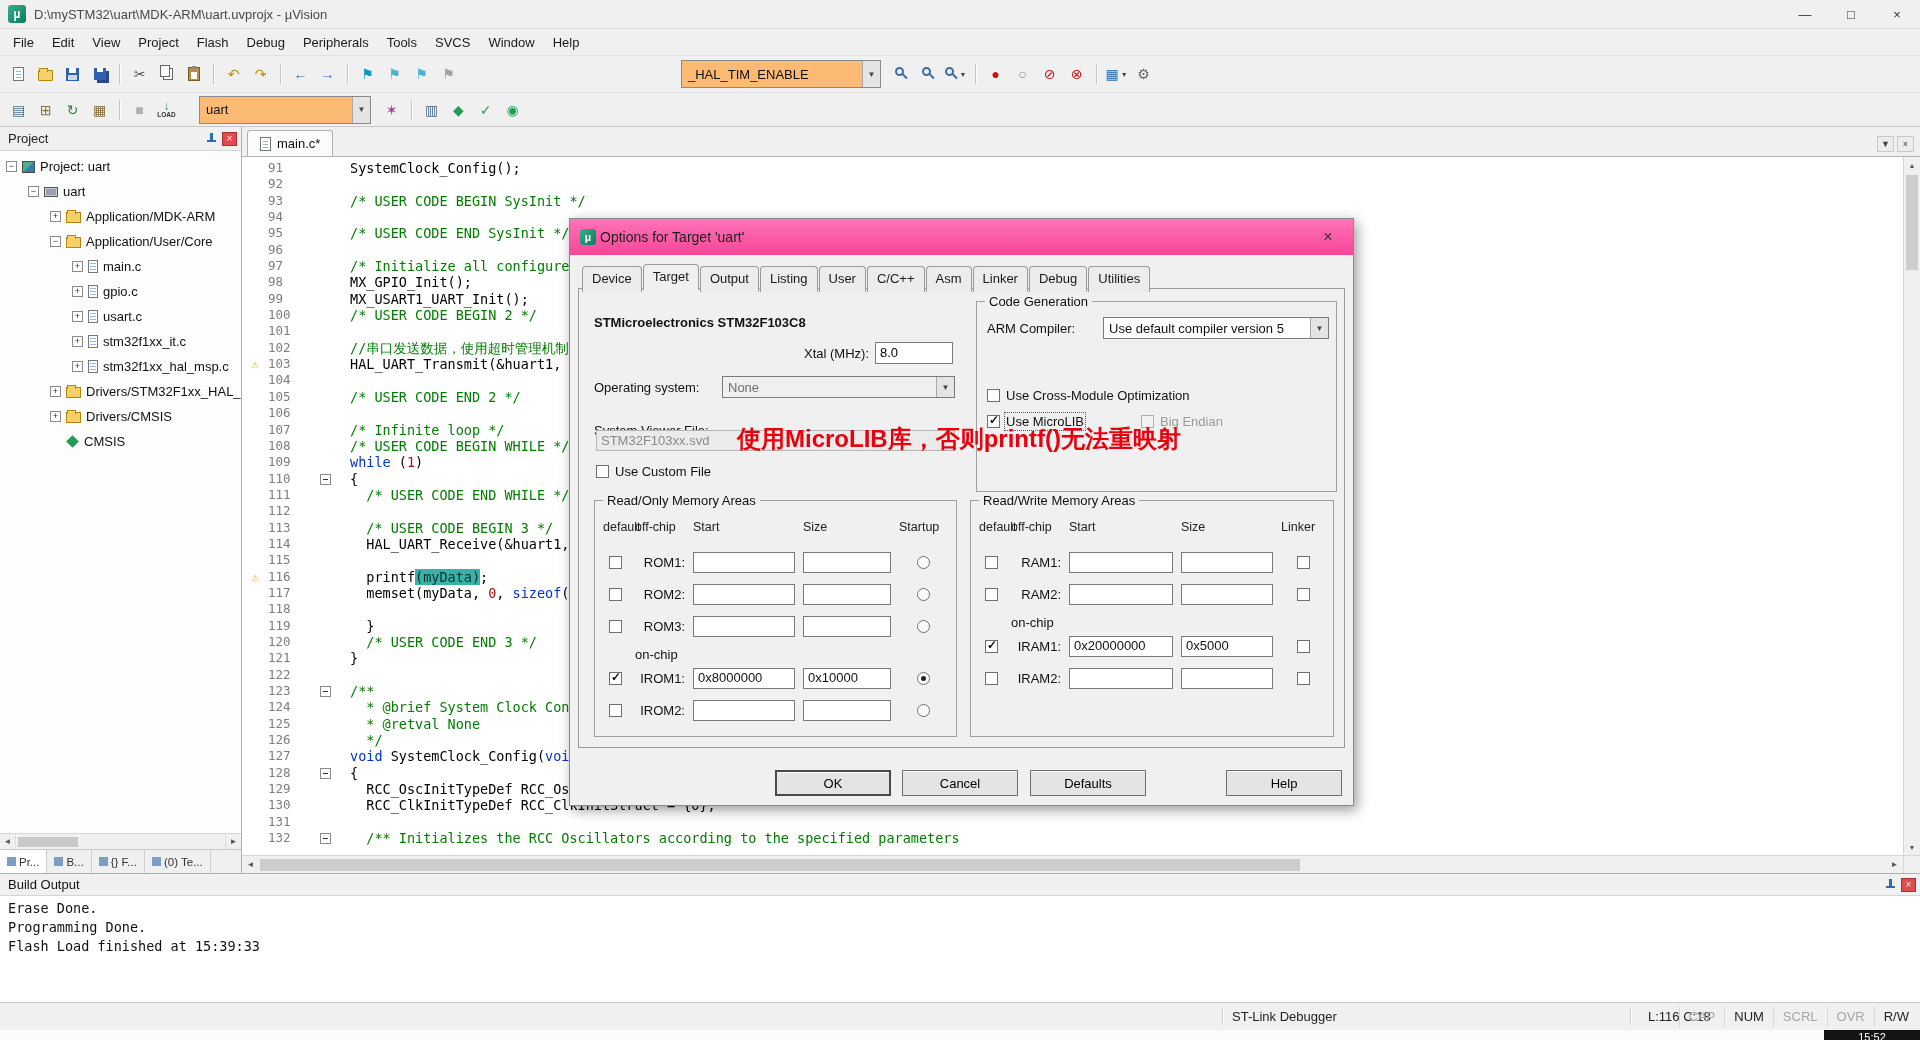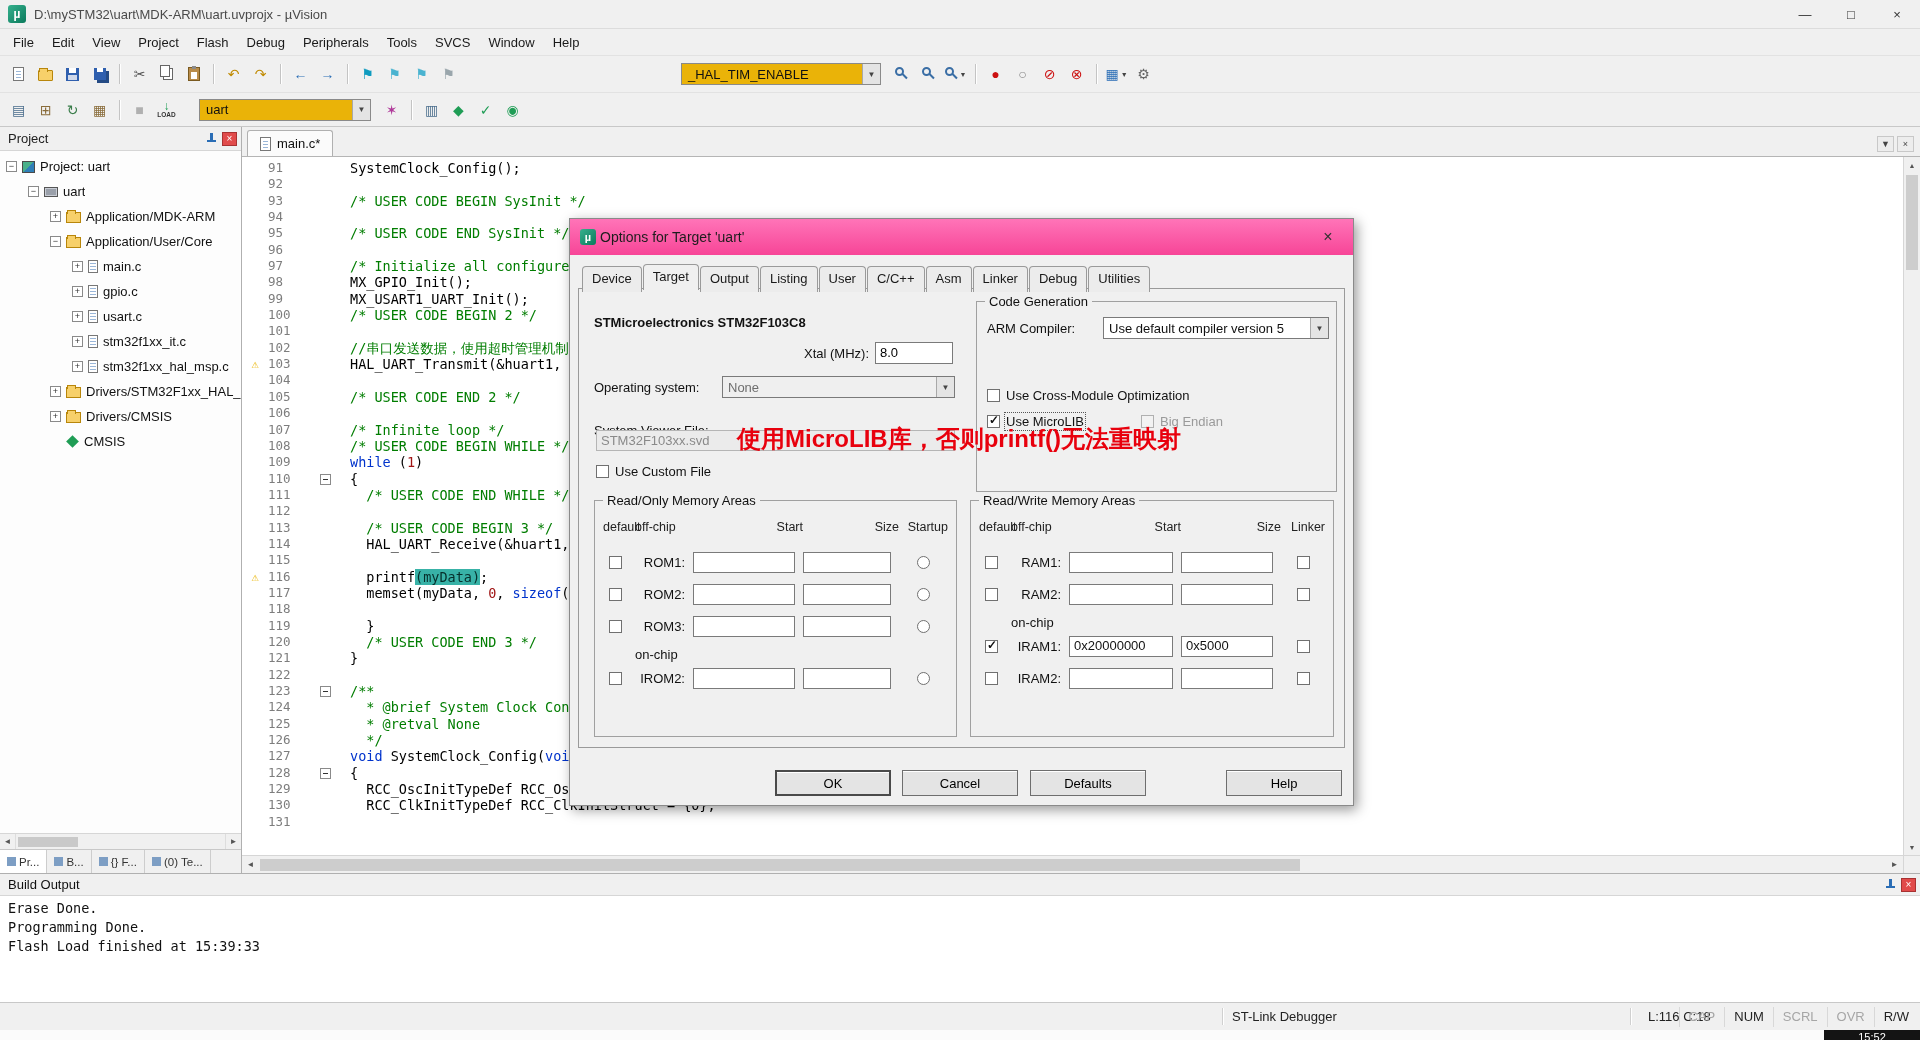"_HAL_TIM_ENABLE" .tb-combo { background: #eab308 -> #fdba74; height: 22px -> 28px }
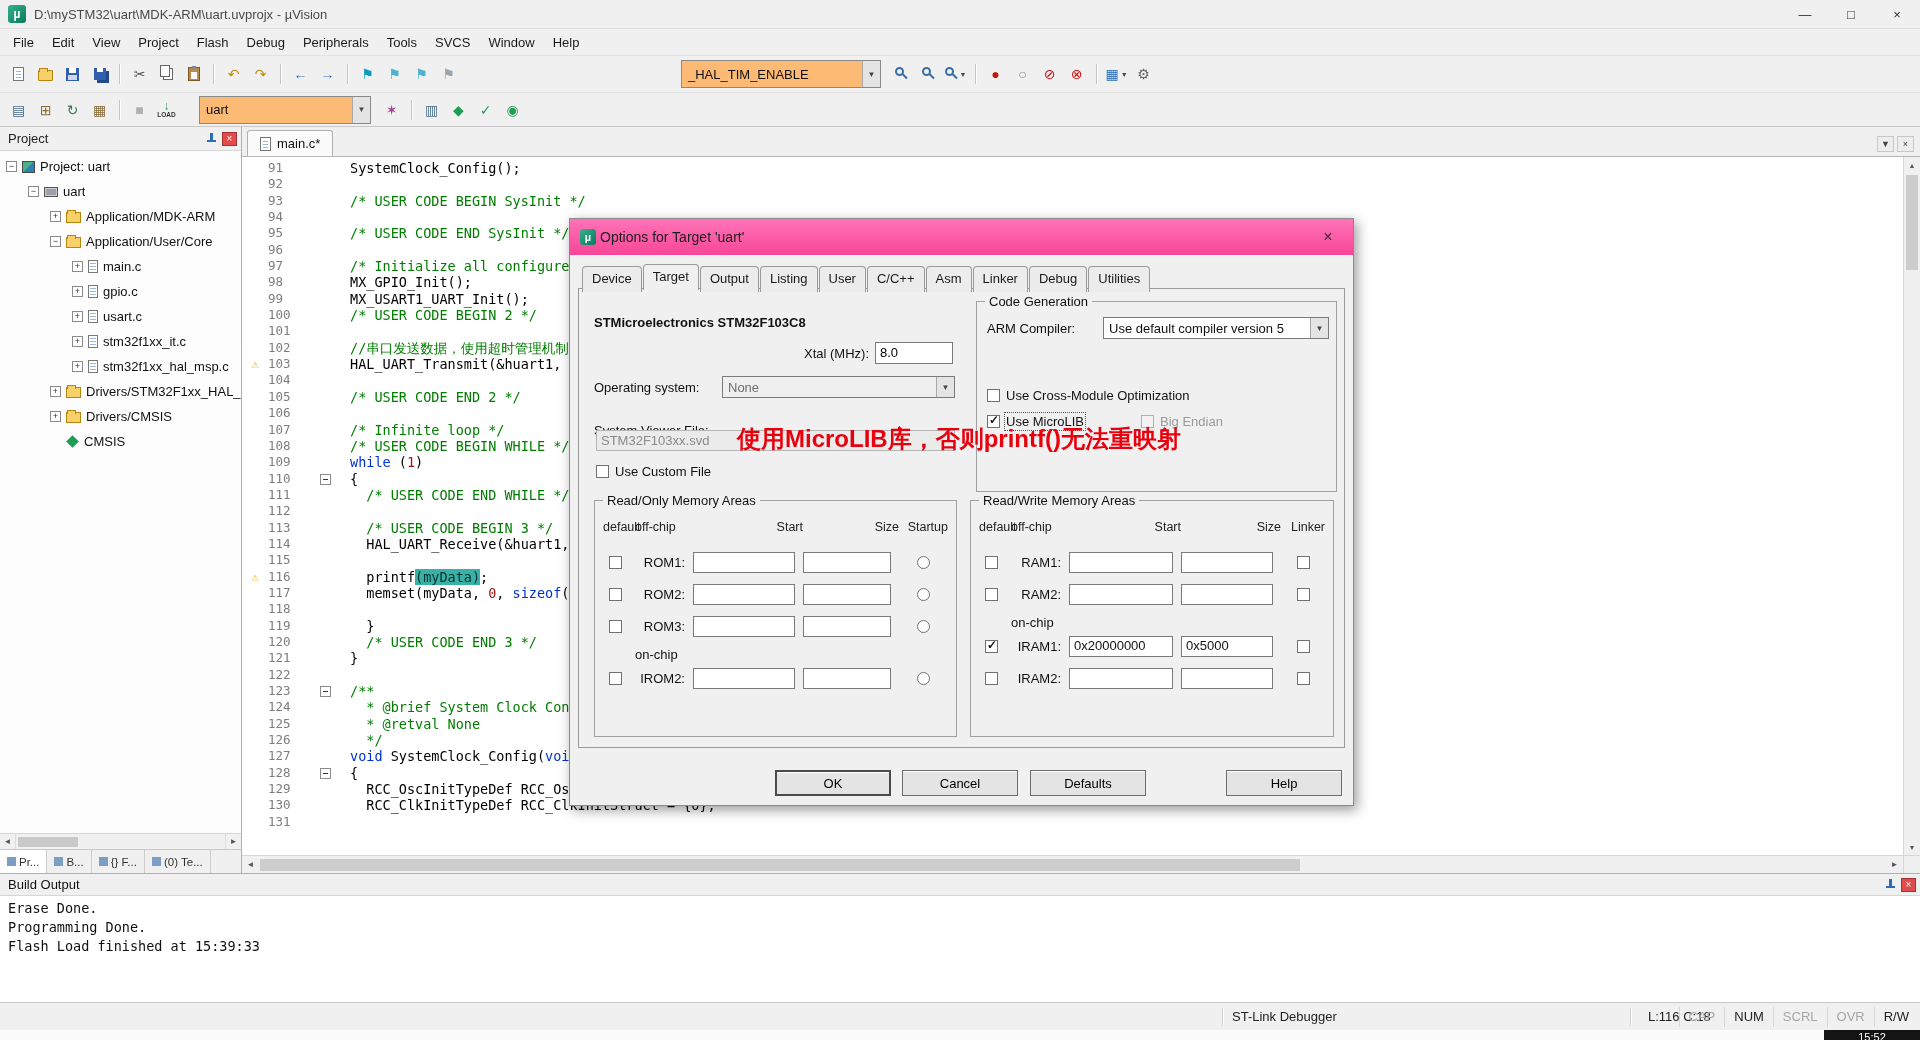"Start" .mh-c { text-align: right -> left }
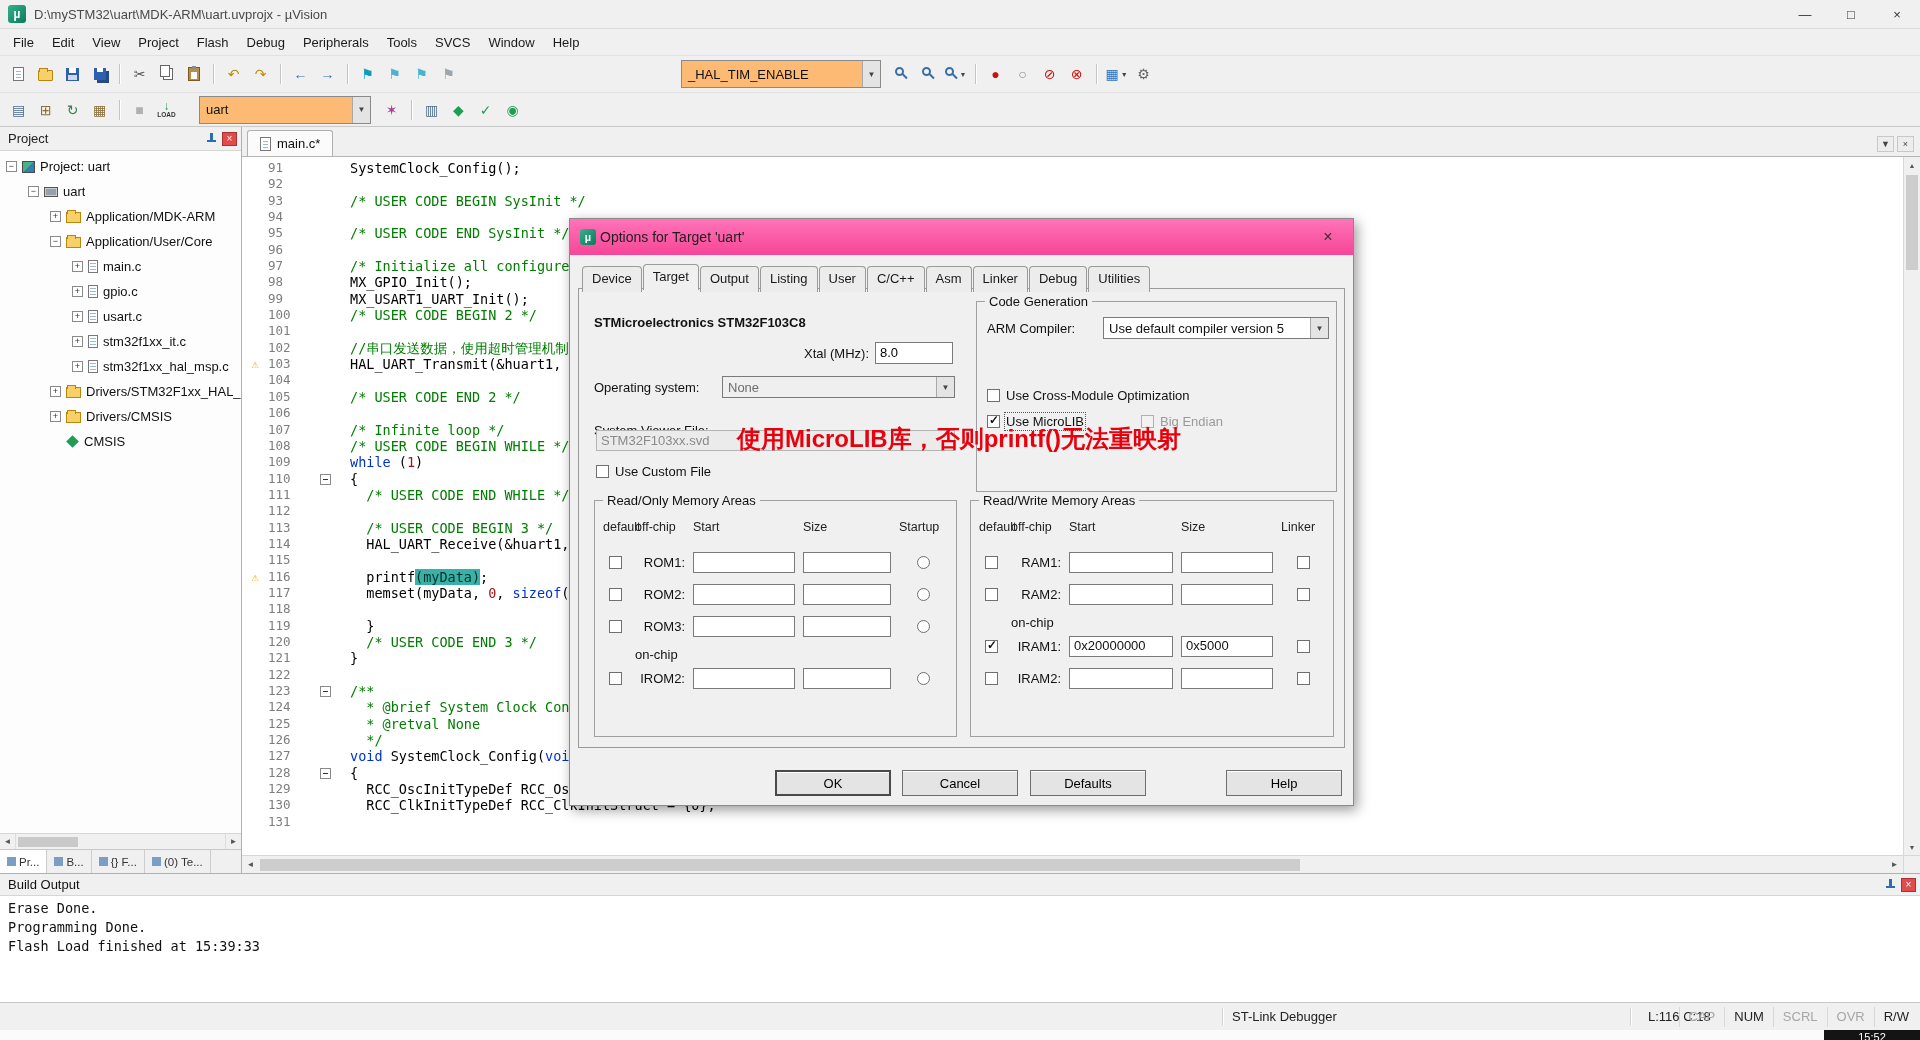"IROM1:" div.mem-row { html: none -> <div> <span></span> <span>IROM1:</span> <span>0x8000000</span> <span>0x10000</span> <span> <span></span> </span> </div> }
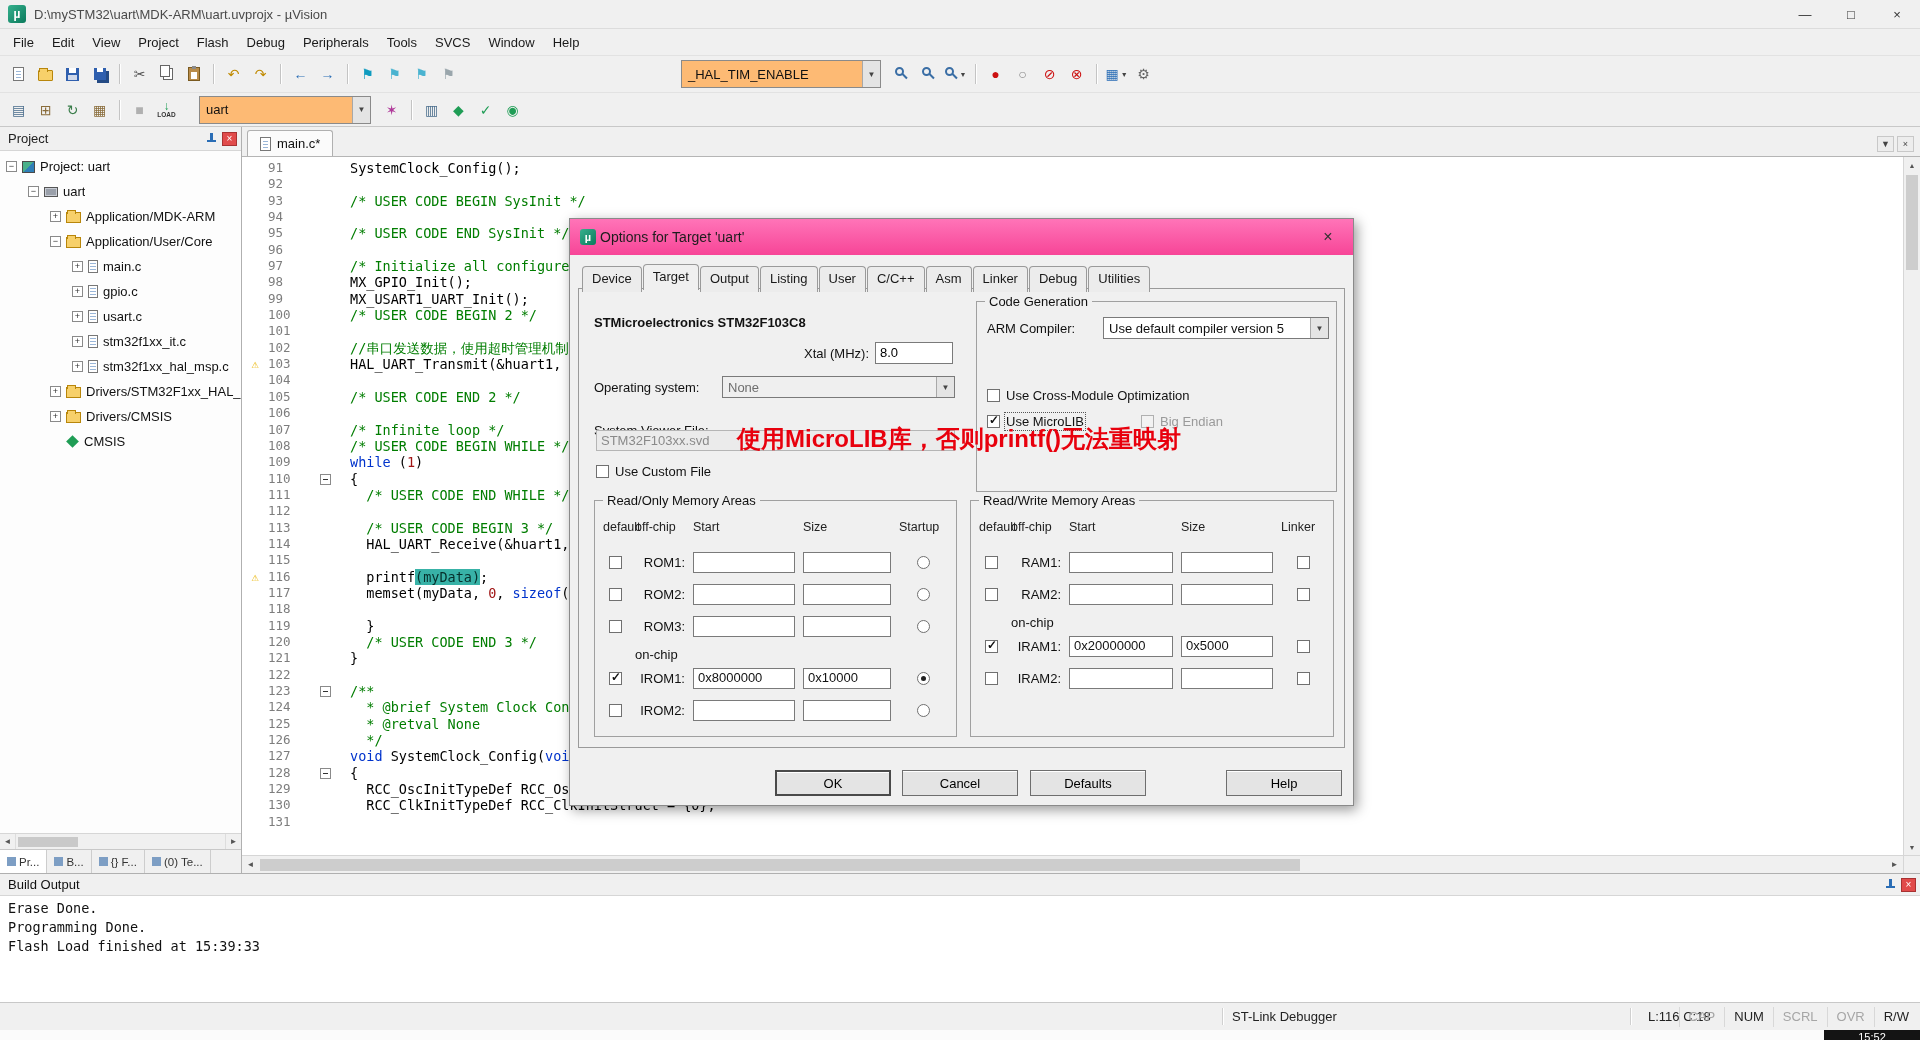"132" div.line { html: none -> <div><span></span><span>132</span><span><span></span></span><span><span> /** Initializes the RCC Oscillators according to the specified parameters</span></span></div> }
